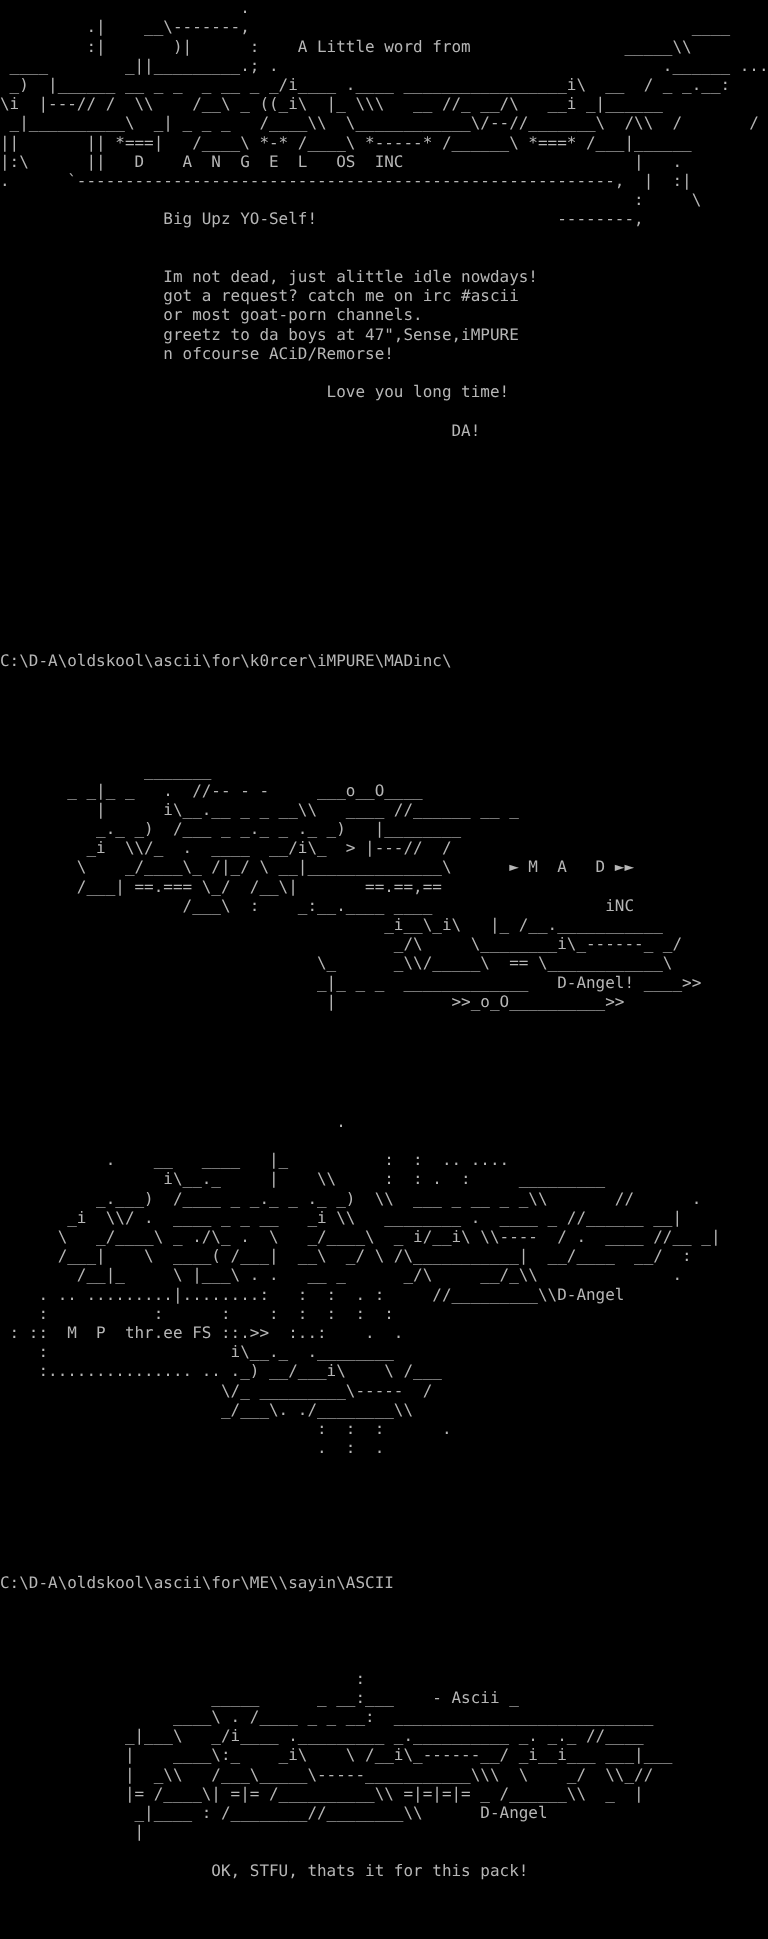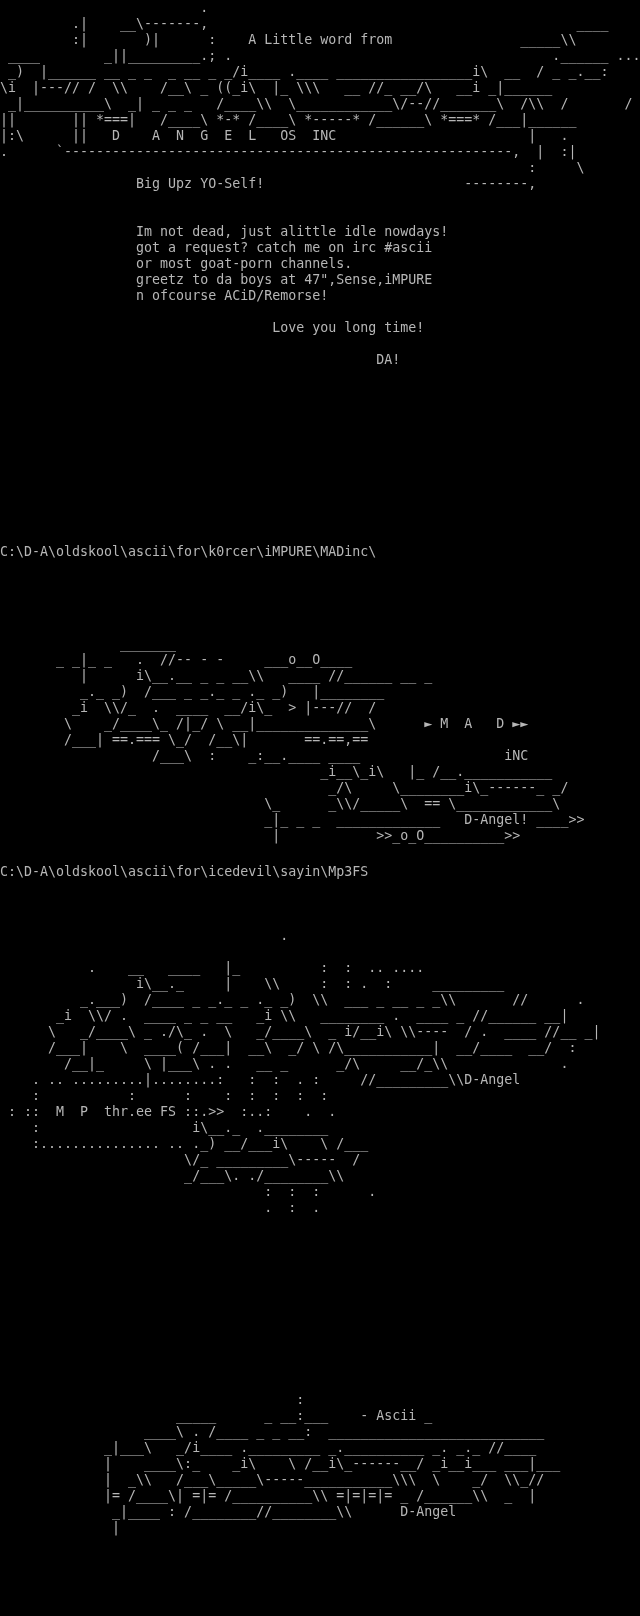"C:\D-A\oldskool\ascii\for\icedevil\sayin" pre.tblock { html: <pre>C:\D-A\oldskool\ascii\for\icedevil\sayin\Mp3FS</pre> -> none }
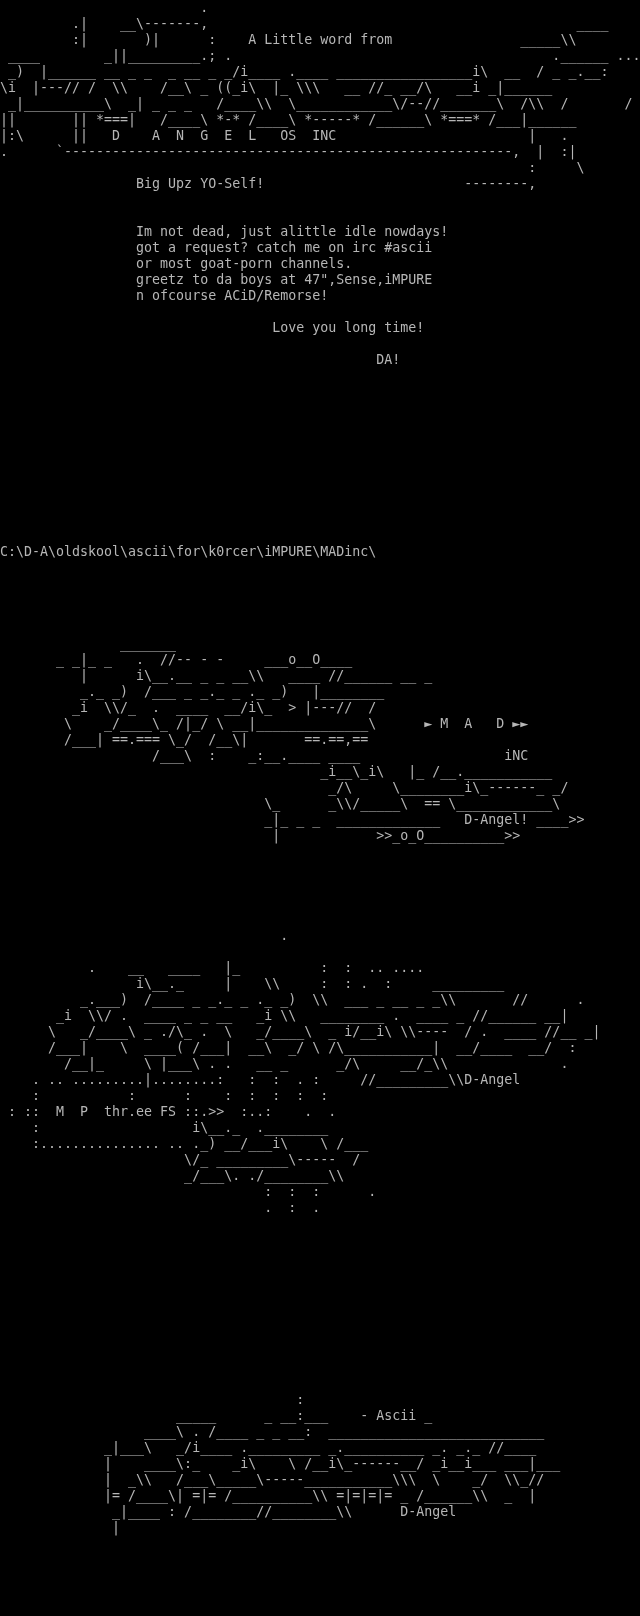"C:\D-A\oldskool\ascii\for\ME\\sayin\ASCI" pre.tblock { html: none -> <pre>C:\D-A\oldskool\ascii\for\ME\\sayin\ASCII</pre> }
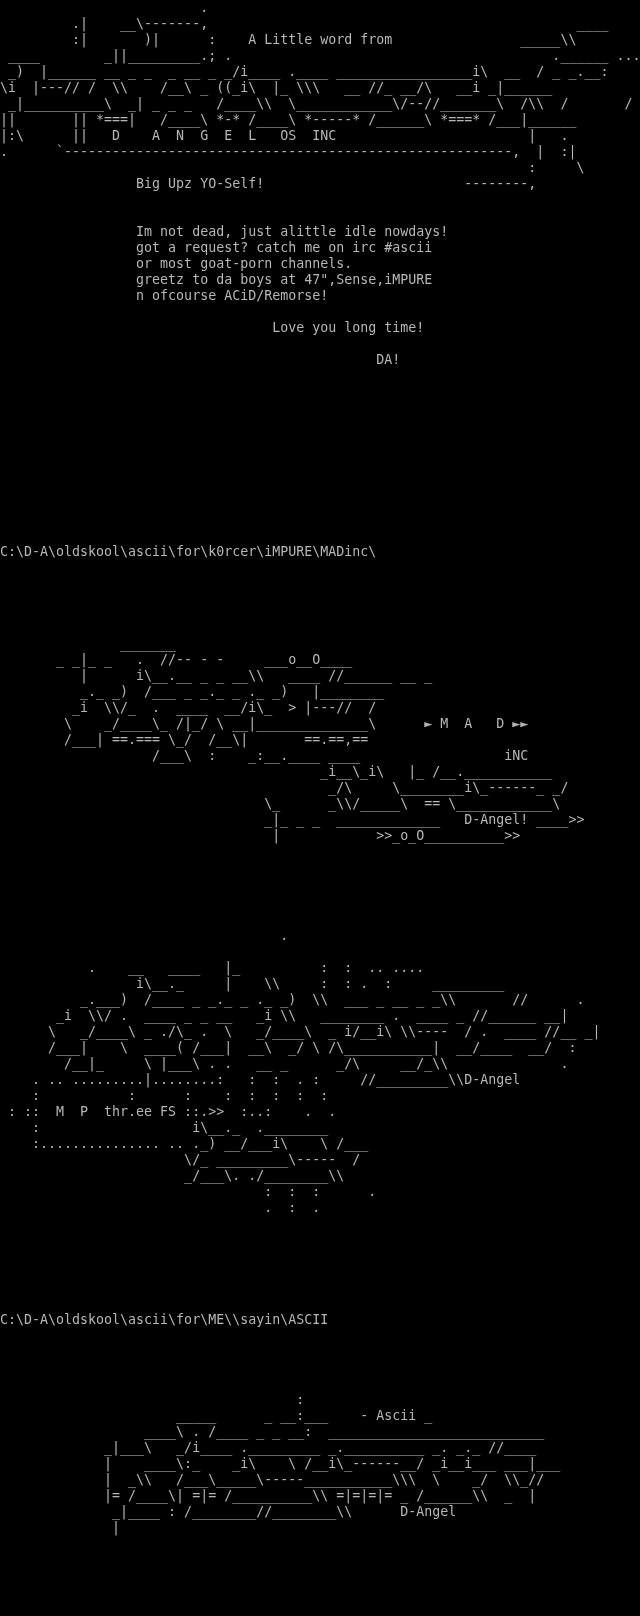"OK, STFU, thats it for" pre.tblock { html: none -> <pre> OK, STFU, thats it for this pack!</pre> }
